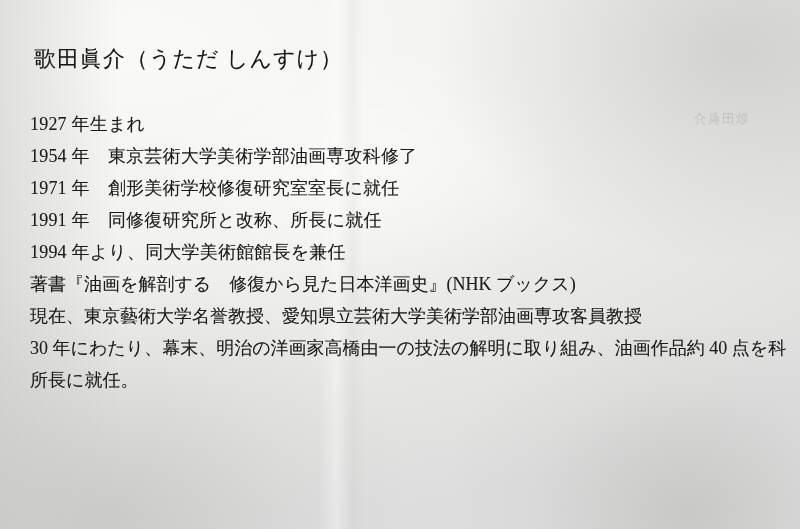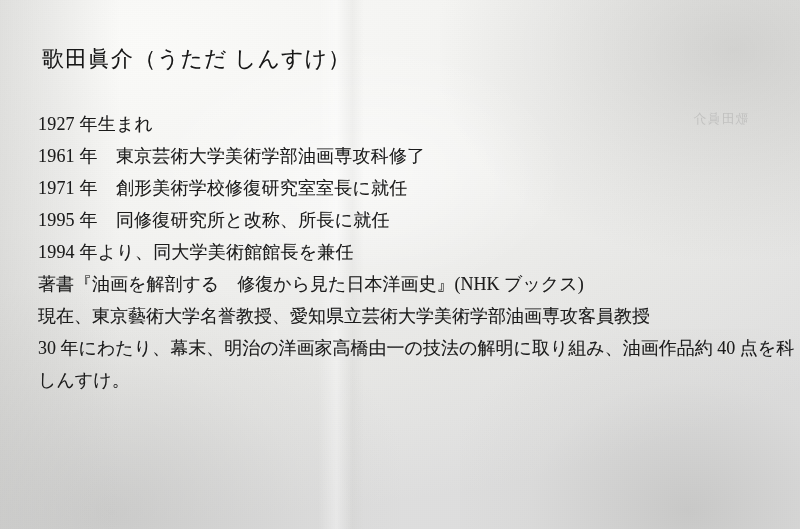"歌田眞介（うただ しんすけ）" .content { left: 12px -> 4px }
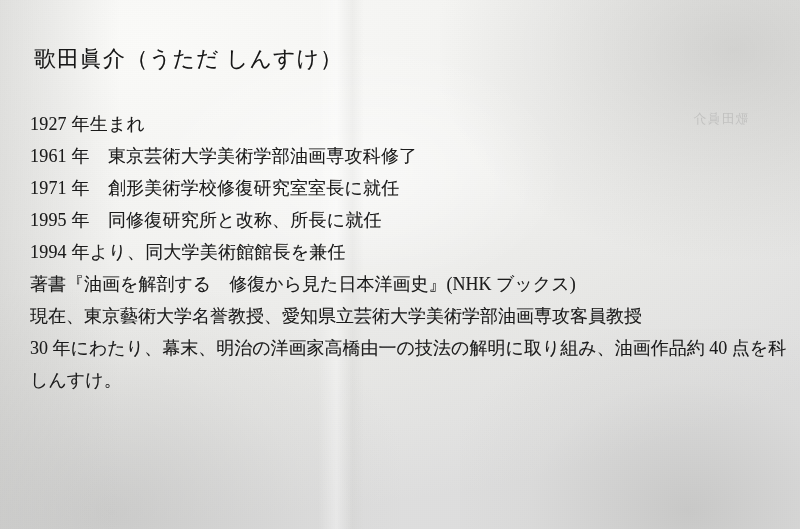"1961 年 東京芸術大学美術学部油画専攻科修了" div.line { text: 1961 -> 1954 }
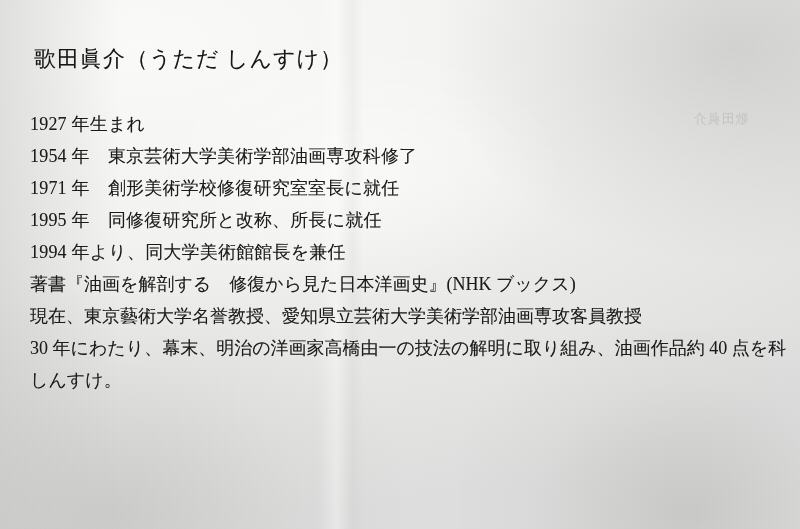"1995 年 同修復研究所と改称、所長に就任" div.line { text: 1995 -> 1991 }
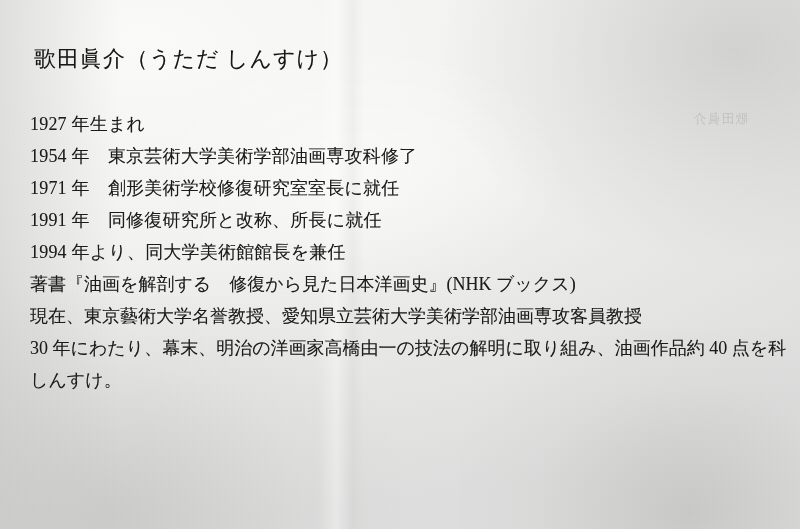"しんすけ。" div.line { text: しんすけ -> 所長に就任 }
